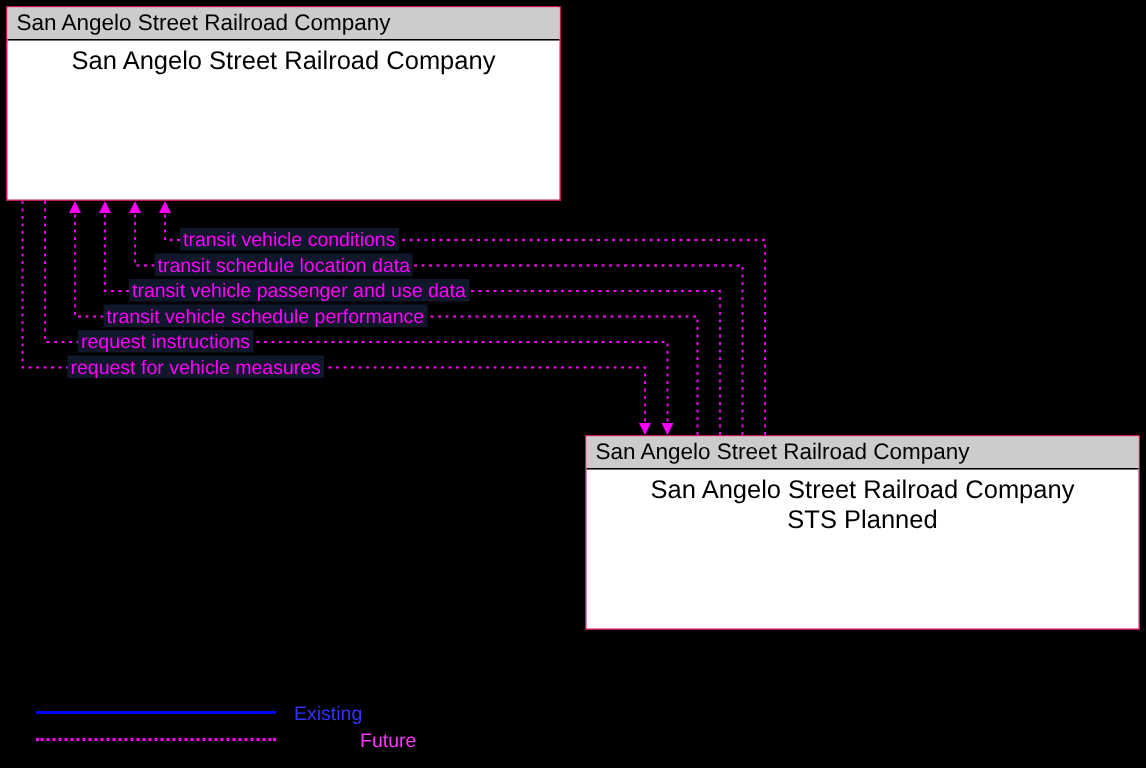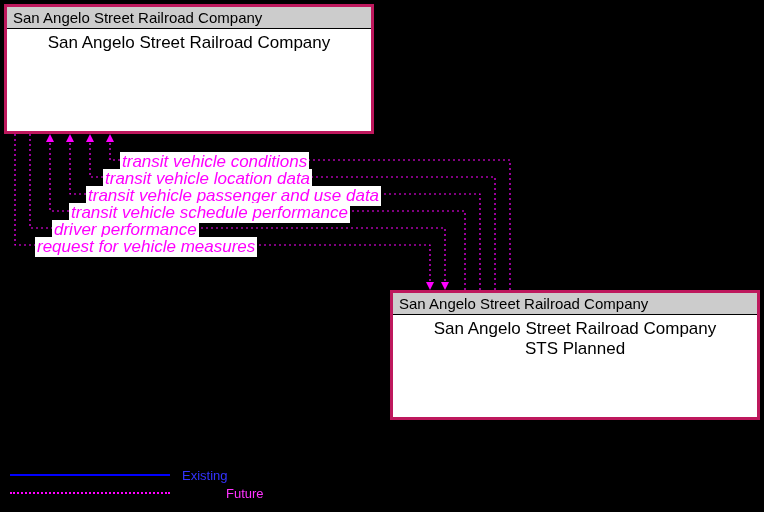"San Angelo Street Railroad Company" .node { border: 3px solid #be185d -> 1px solid #be185d }
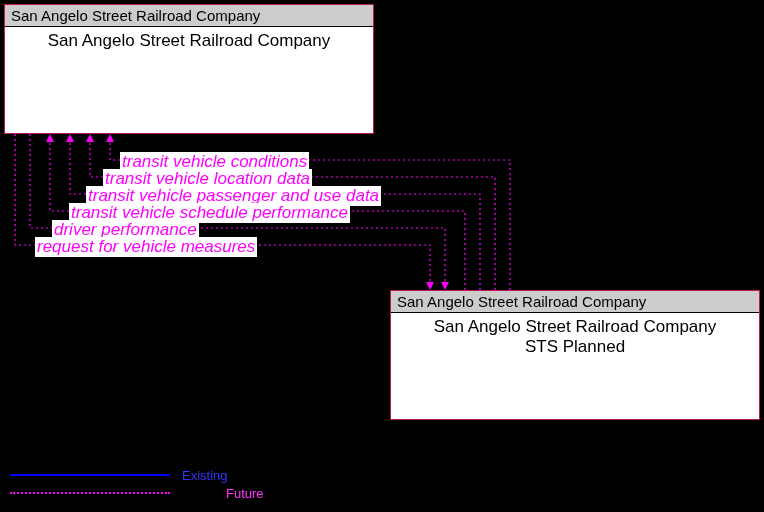"transit vehicle conditions" .flow-label { background: #ffffff -> #0f172a; font-size: 17px -> 13px; font-style: italic -> none }
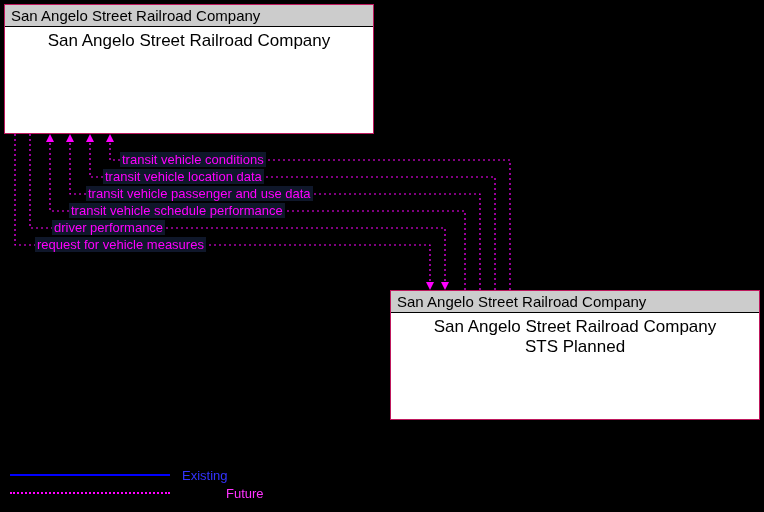"transit vehicle location data" div.flow-label { text: vehicle -> schedule }
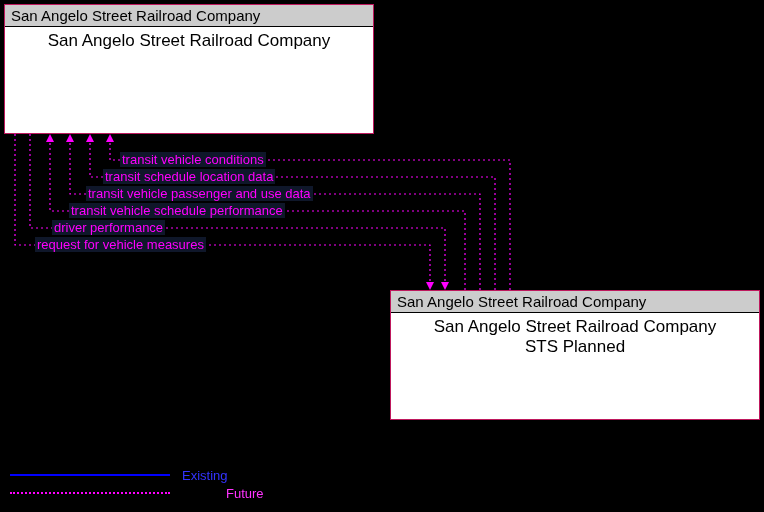"driver performance" div.flow-label { text: driver performance -> request instructions }
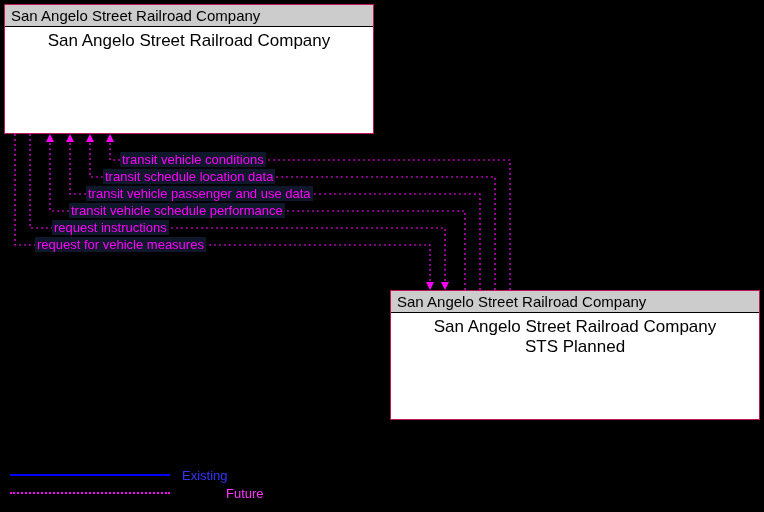"request for vehicle measures" div.flow-label { left: 35px -> 45px }
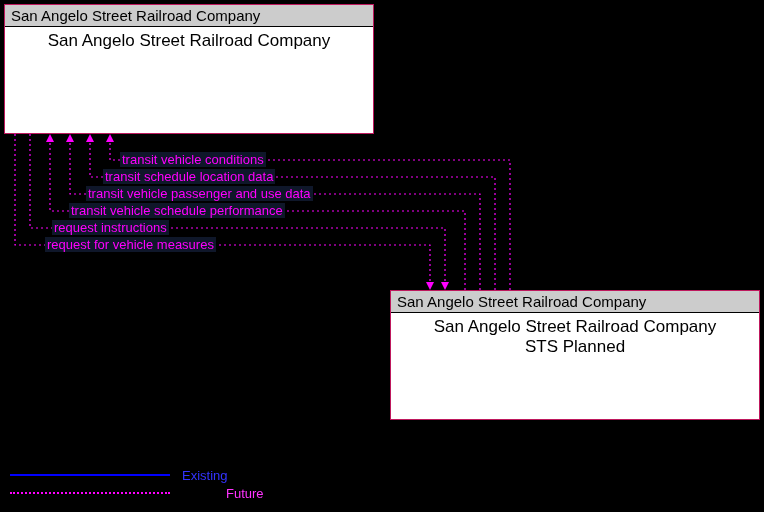"Existing" .legend { left: 10px -> 24px }
